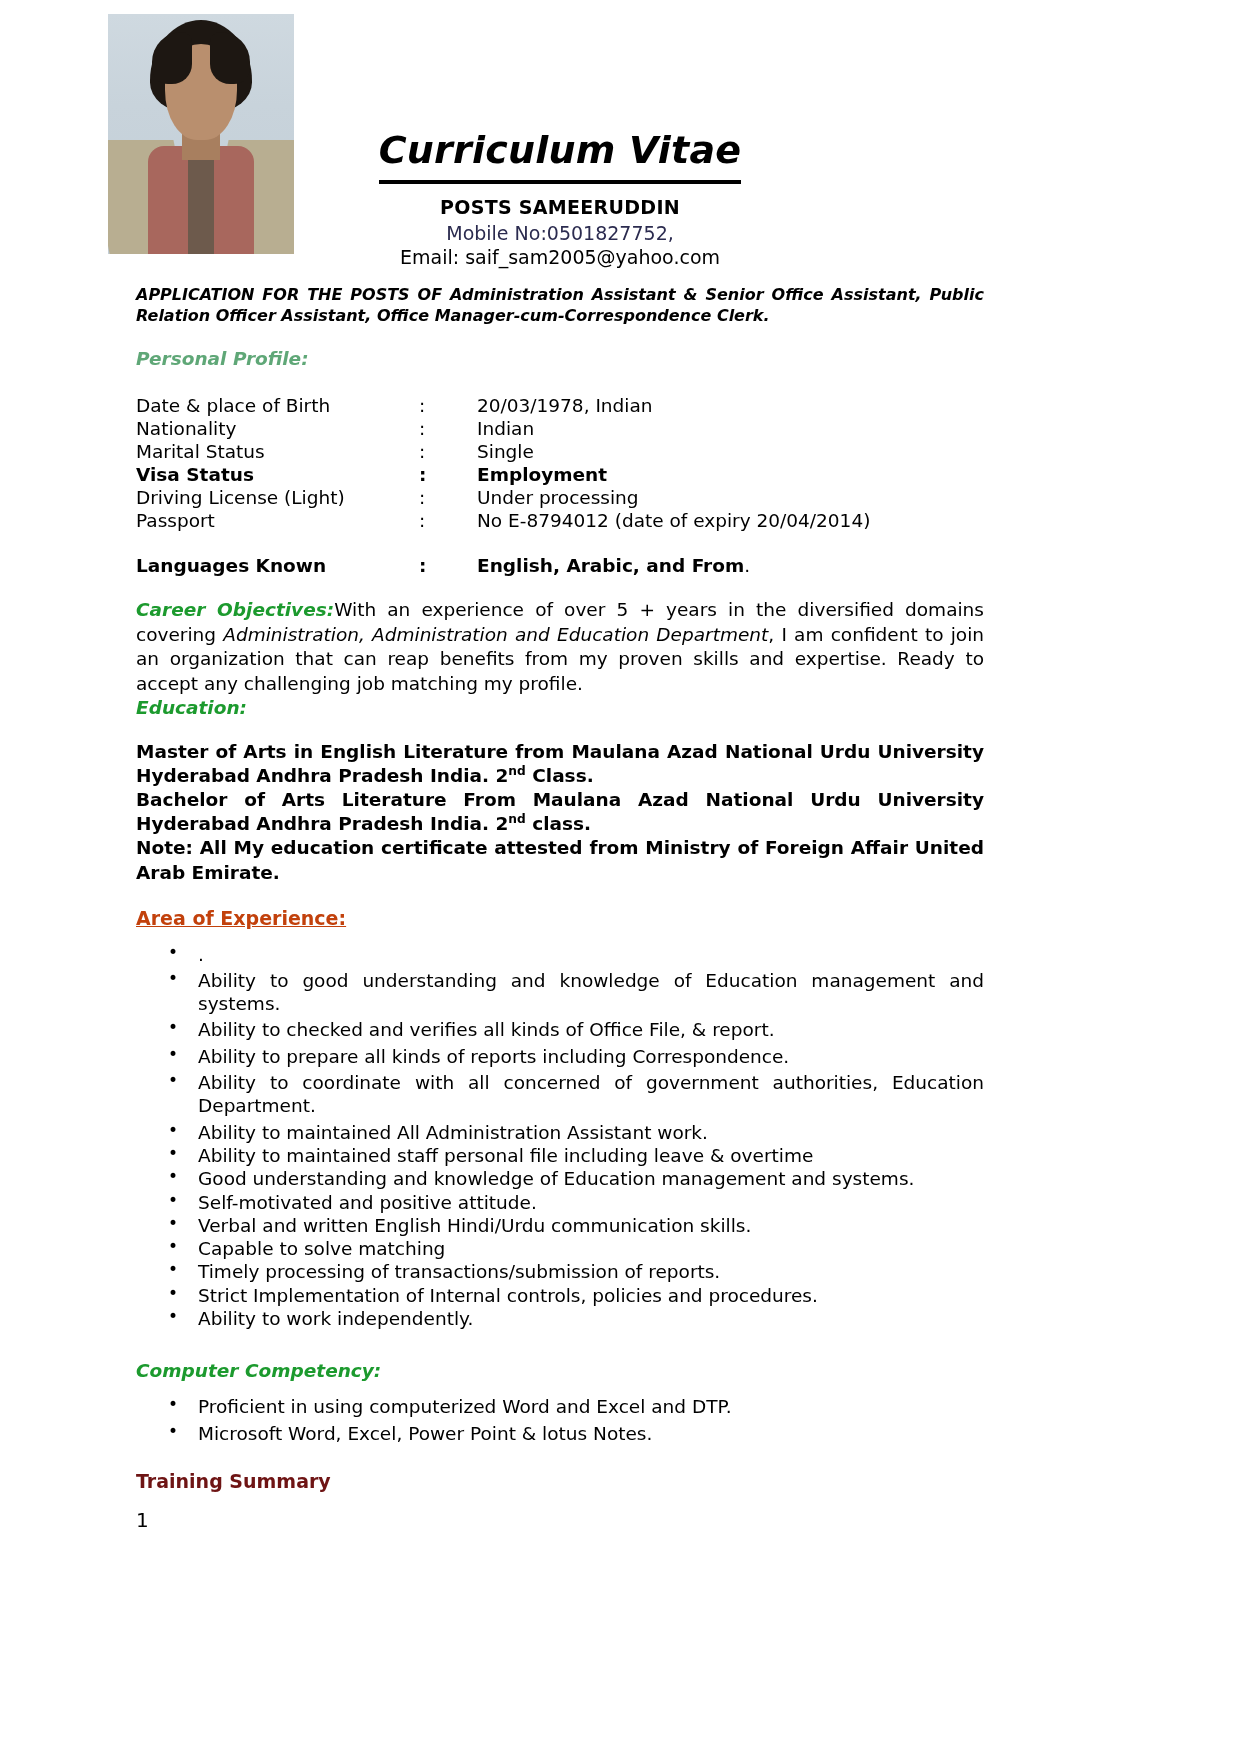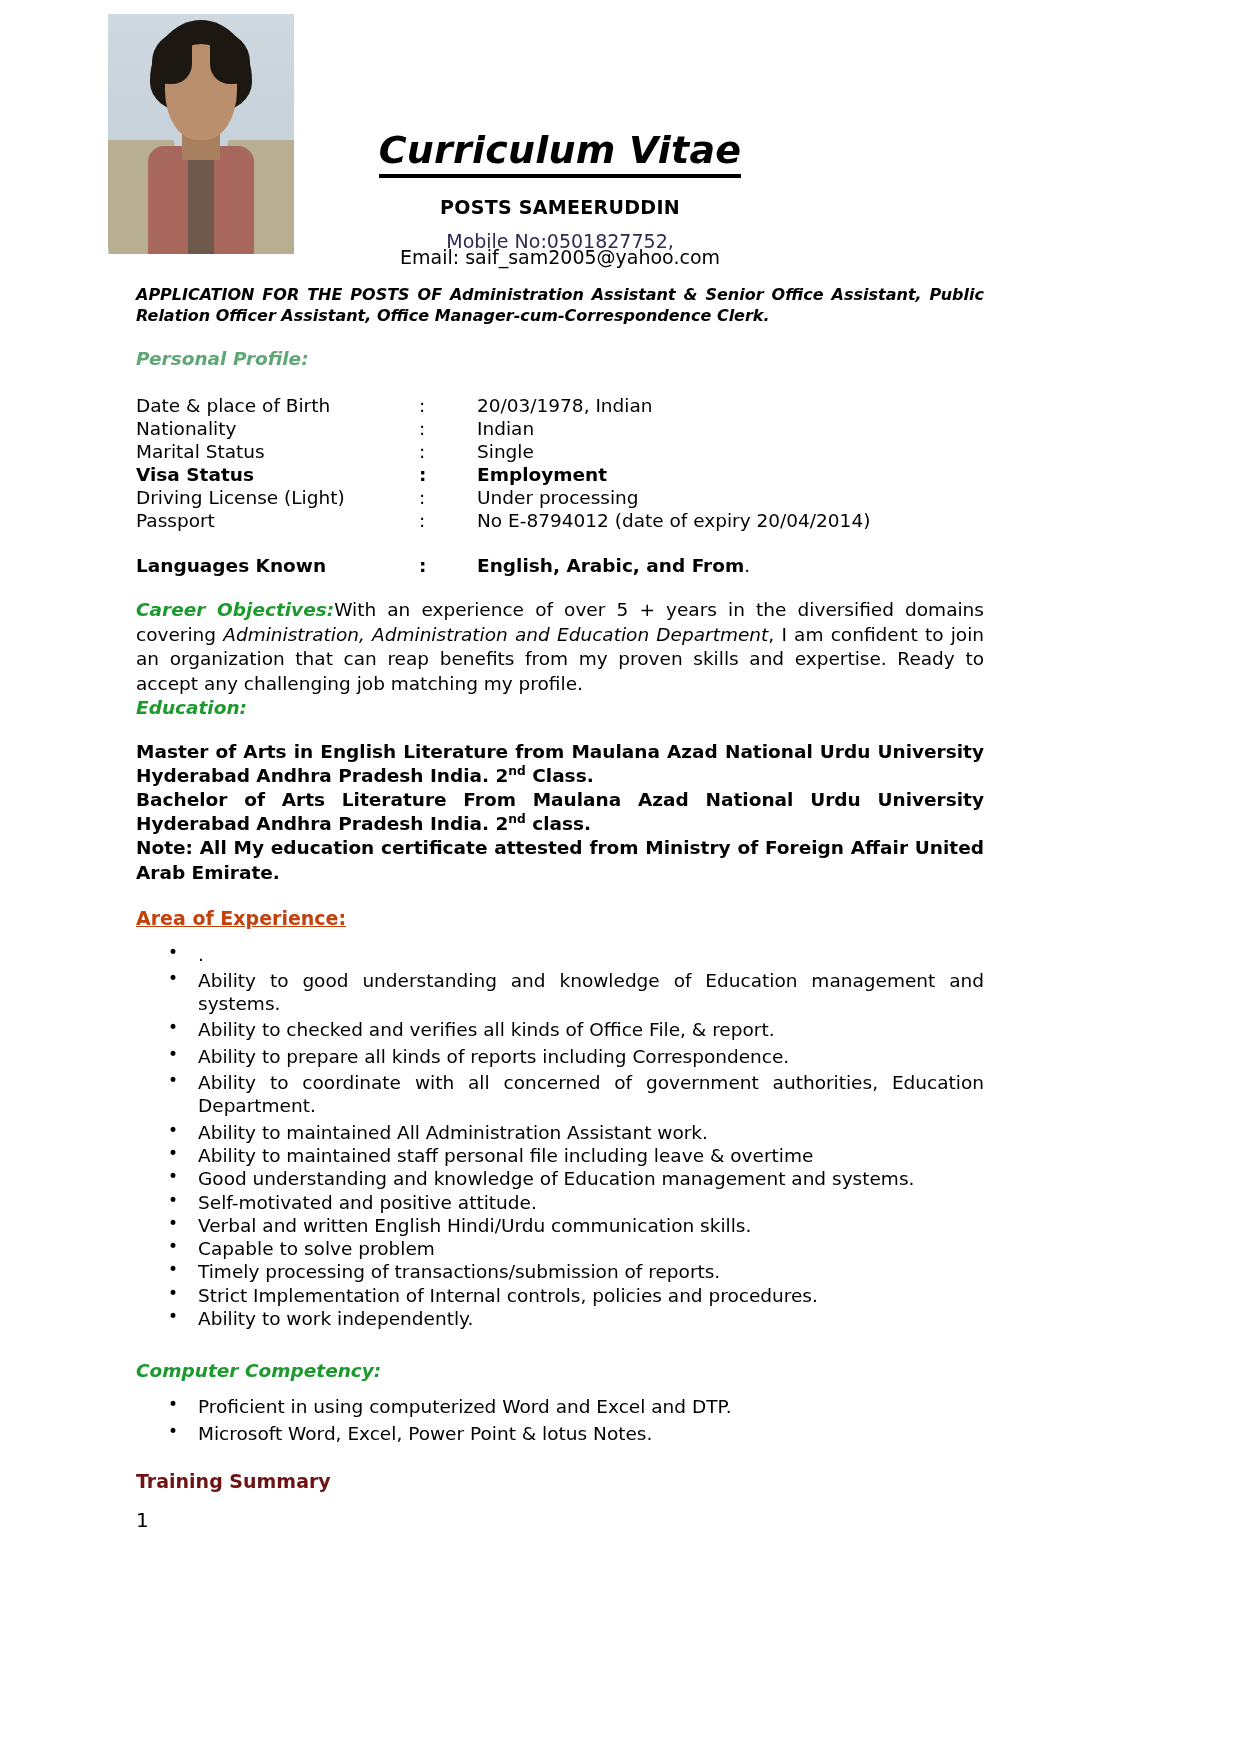"Curriculum Vitae" .cv-title span { padding-bottom: 2px -> 8px }
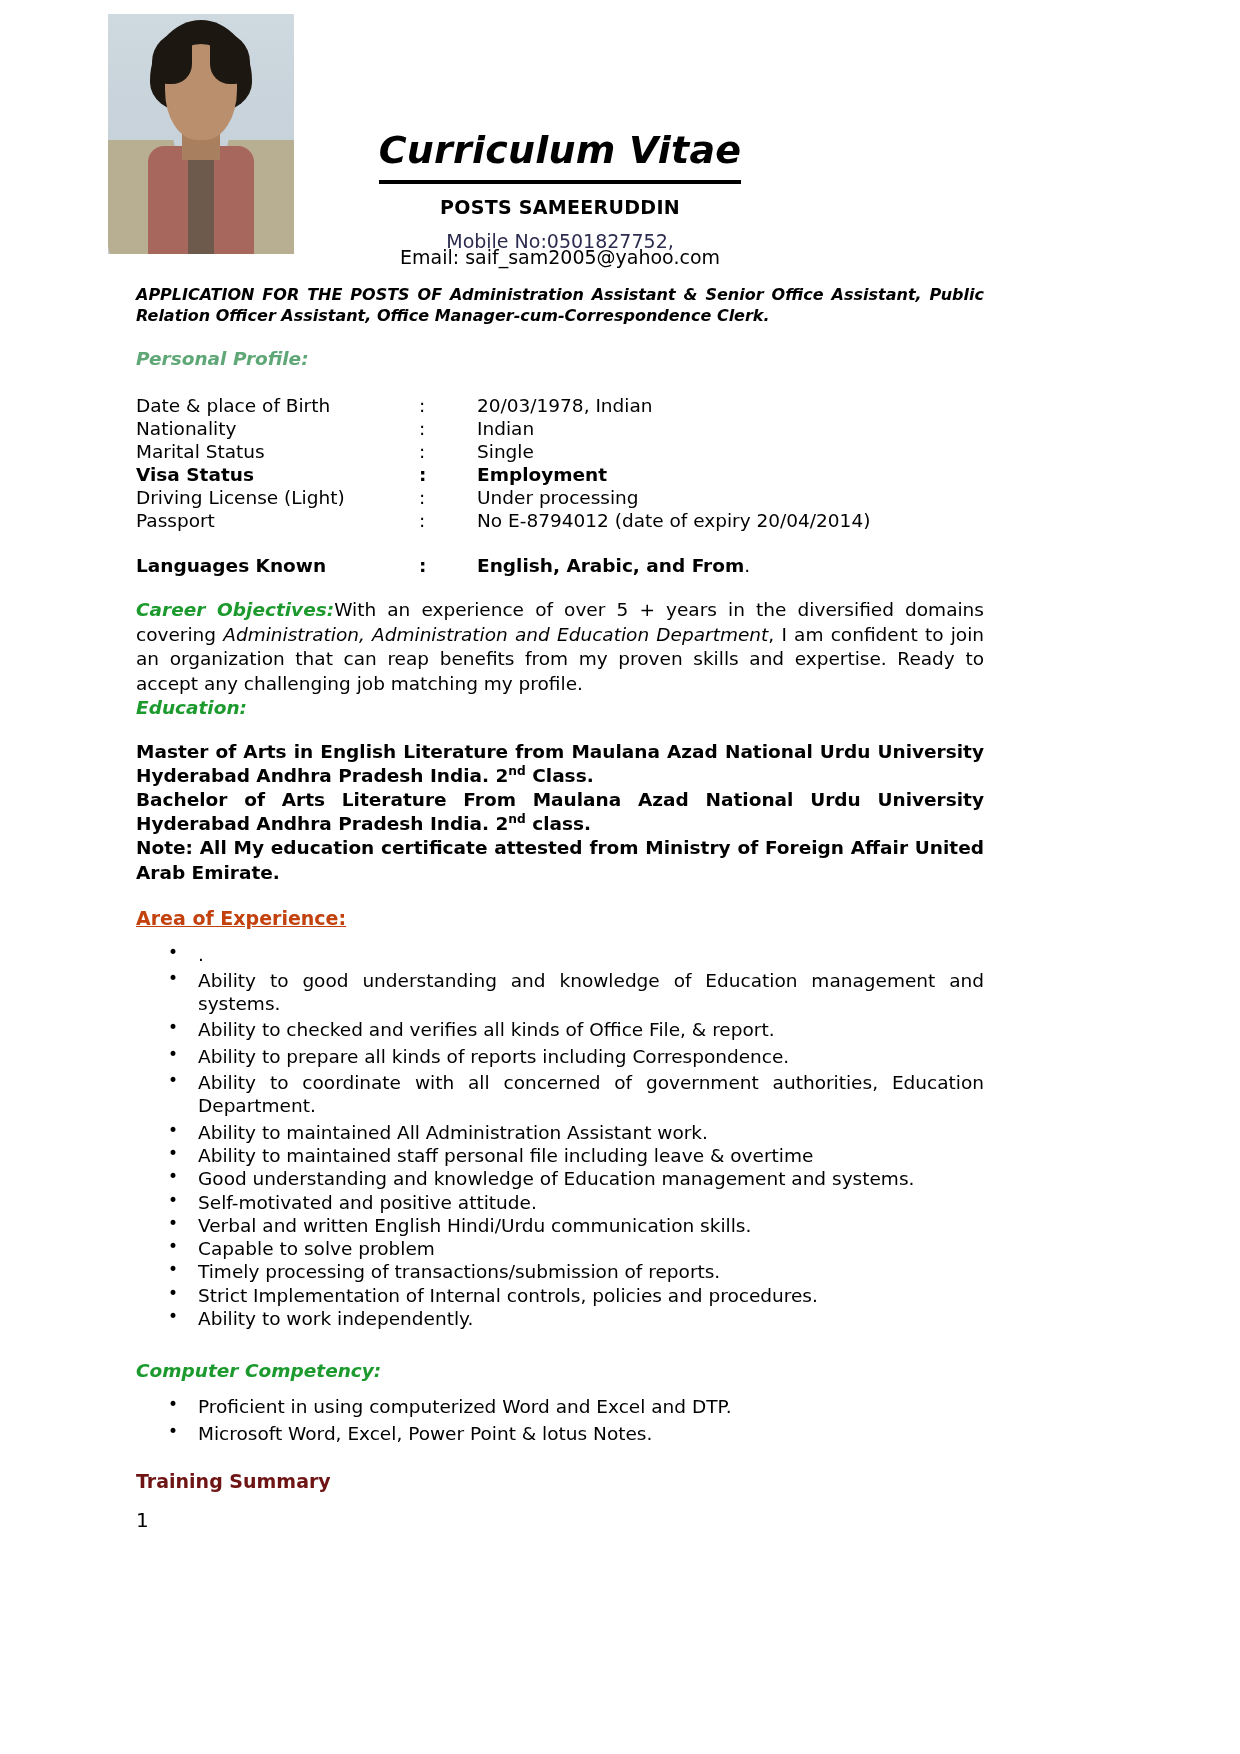"Mobile No:0501827752," .mobile-line { top: 230px -> 222px }
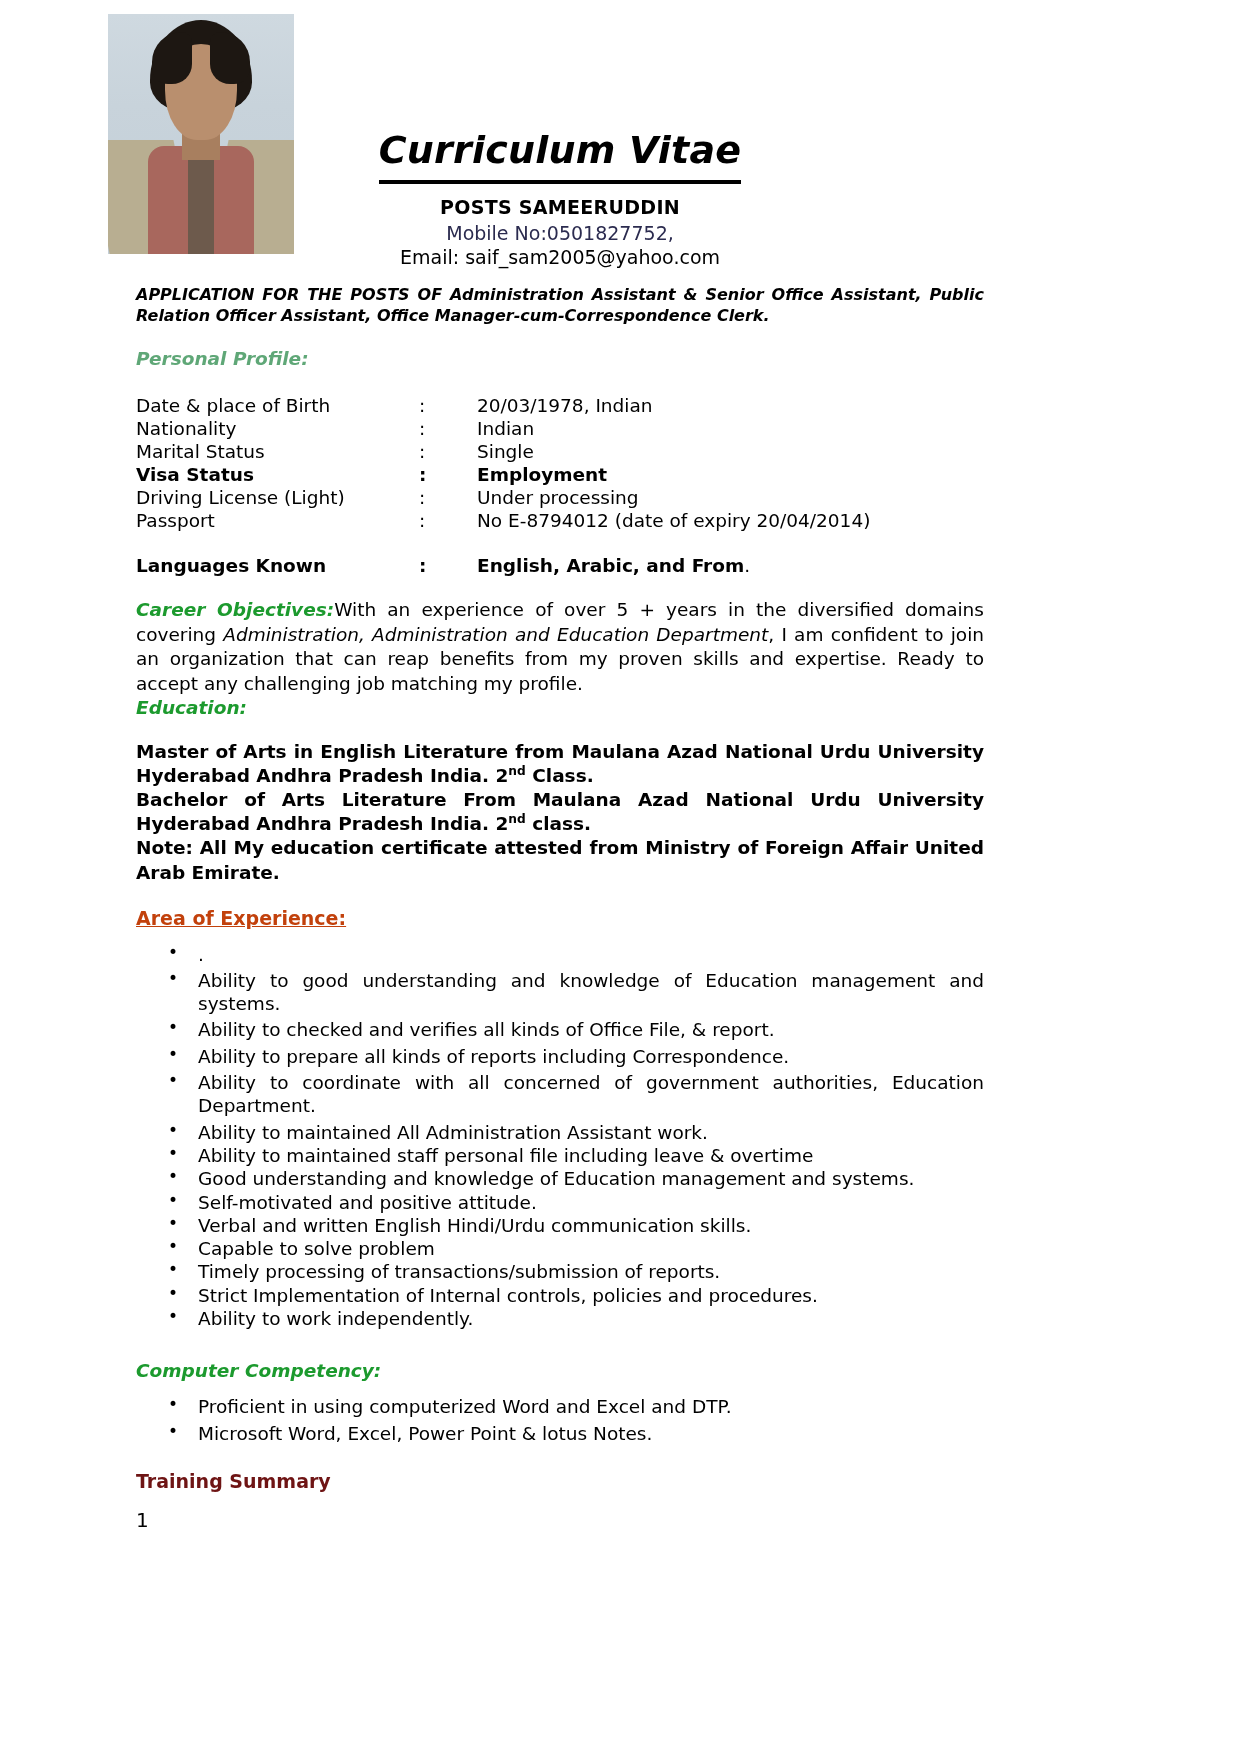"Capable to solve problem" li { text: problem -> matching }
